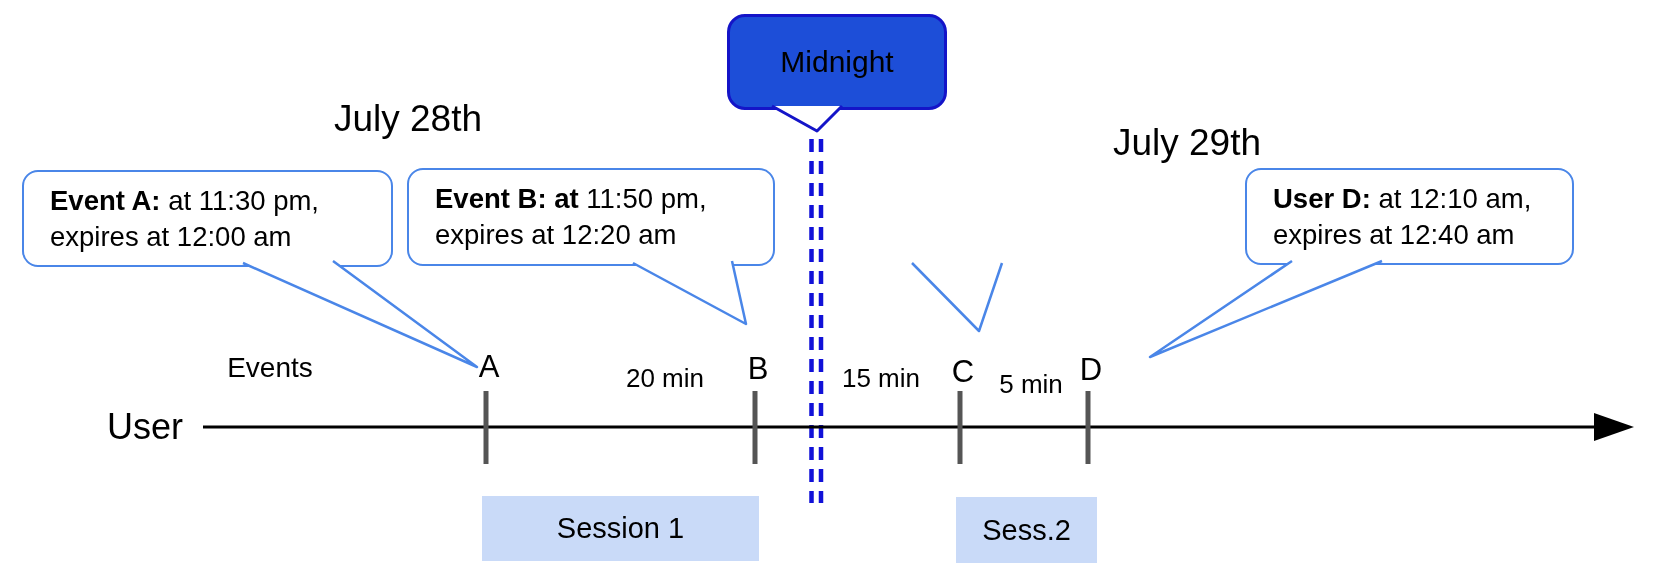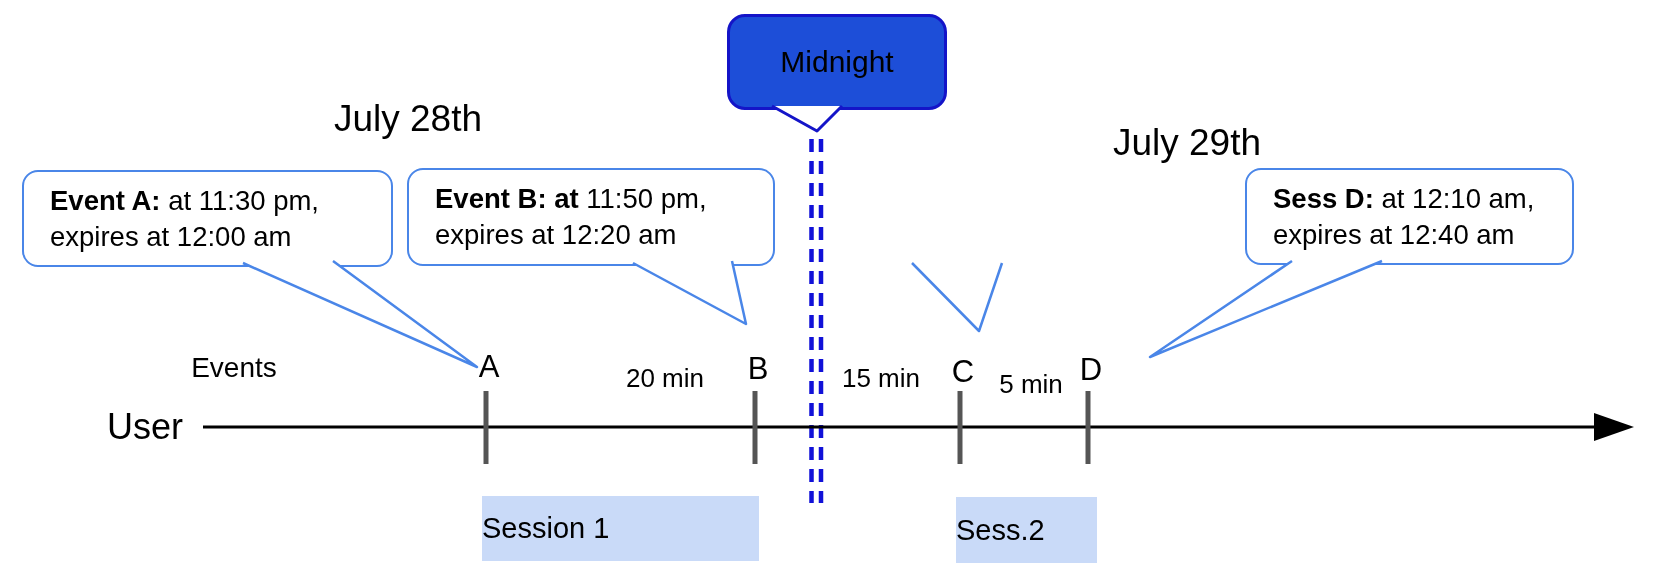"Sess D:" b { text: Sess -> User }
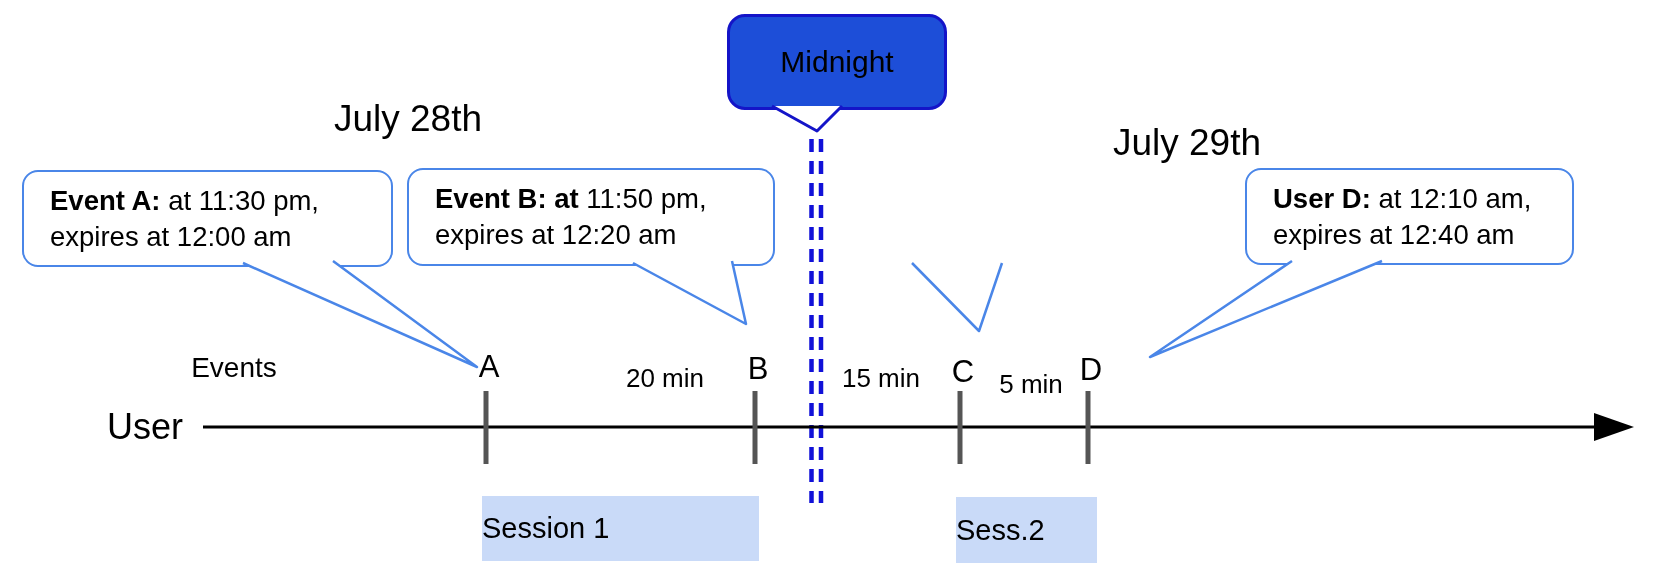"Events" .events-label { margin-left: none -> 36px }
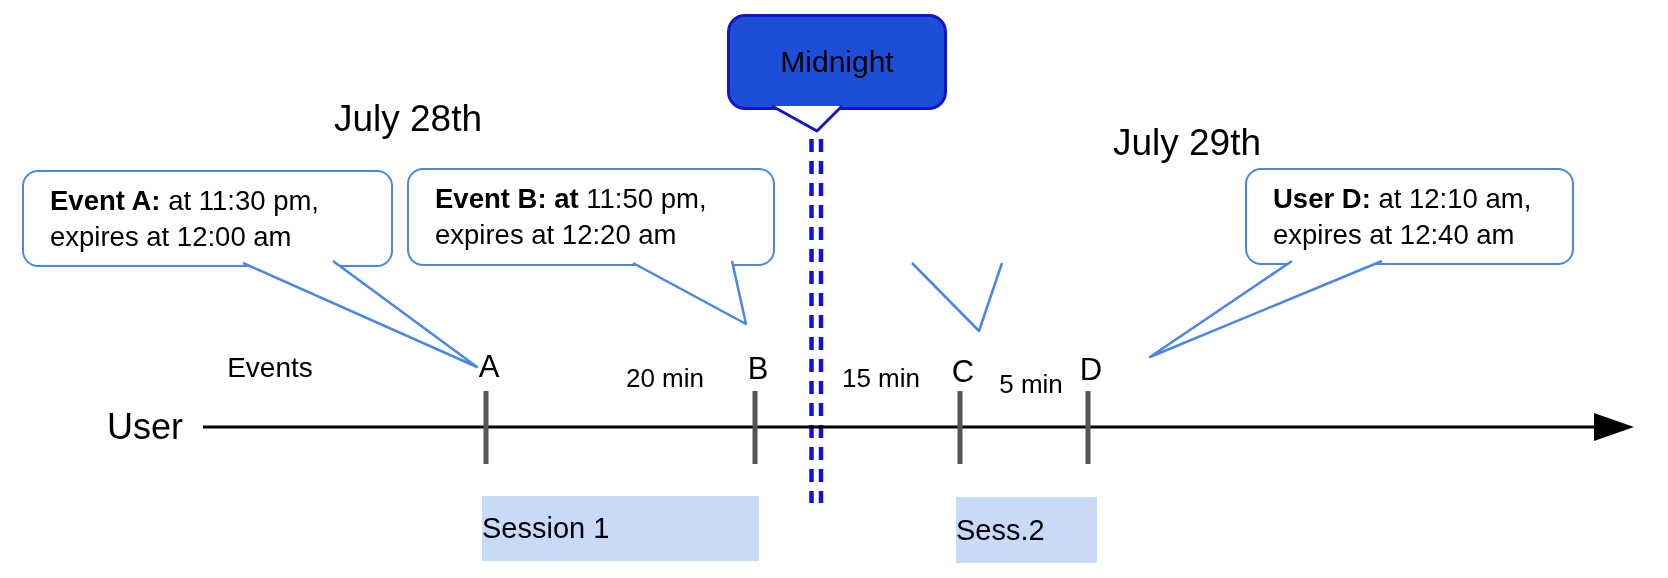"Session 1" .session-box { justify-content: none -> center }
